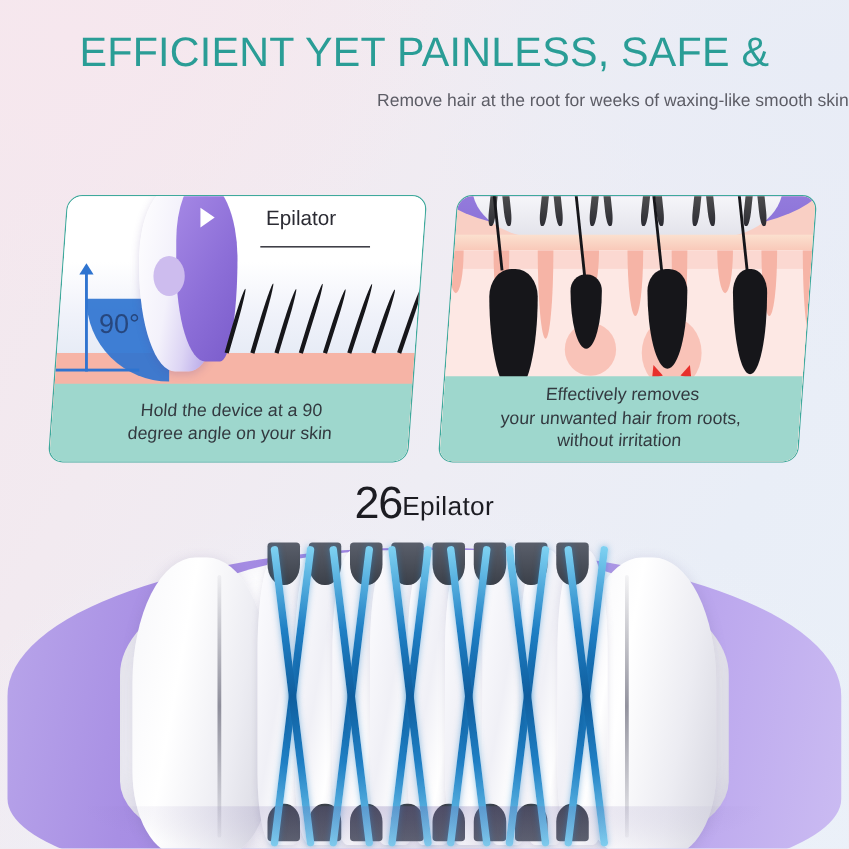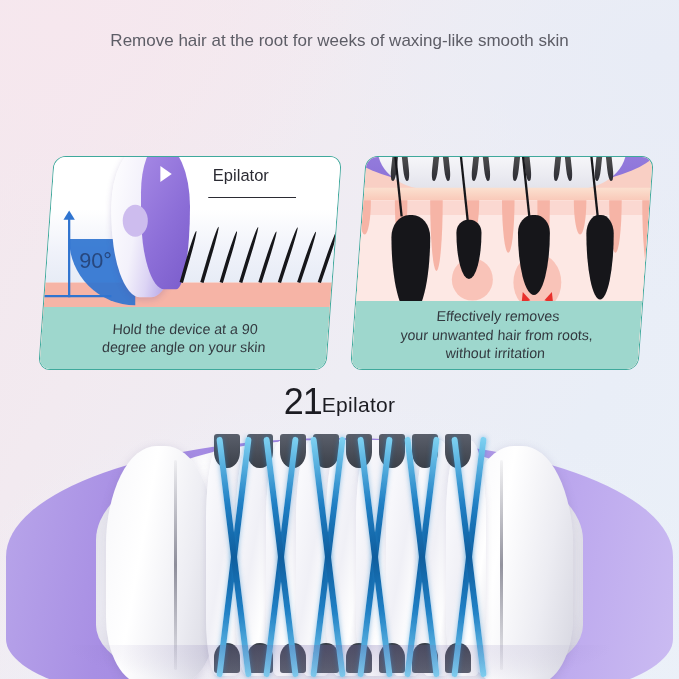"EFFICIENT YET PAINLESS, SAFE &" div.h1 { html: none -> <div>EFFICIENT YET PAINLESS, SAFE &amp;</div> }
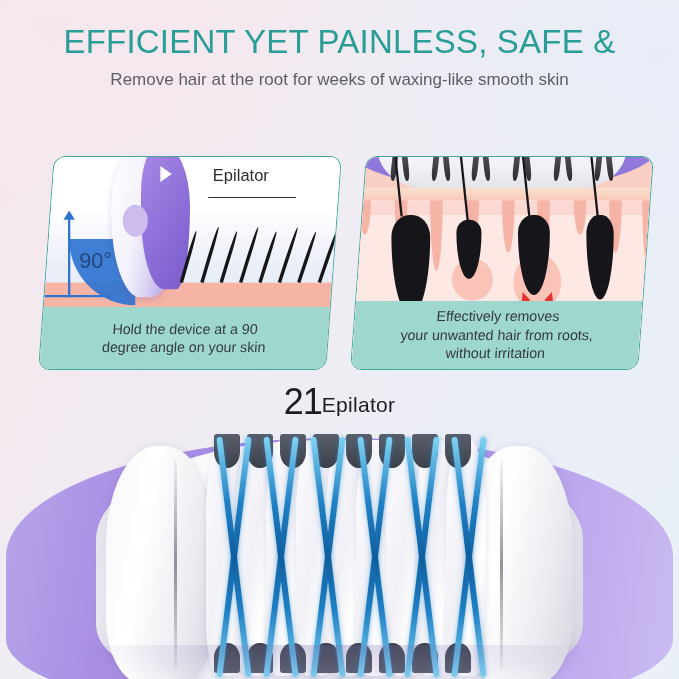"Remove hair at the root" .sub { font-size: 17px -> 14px; text-align: none -> right }
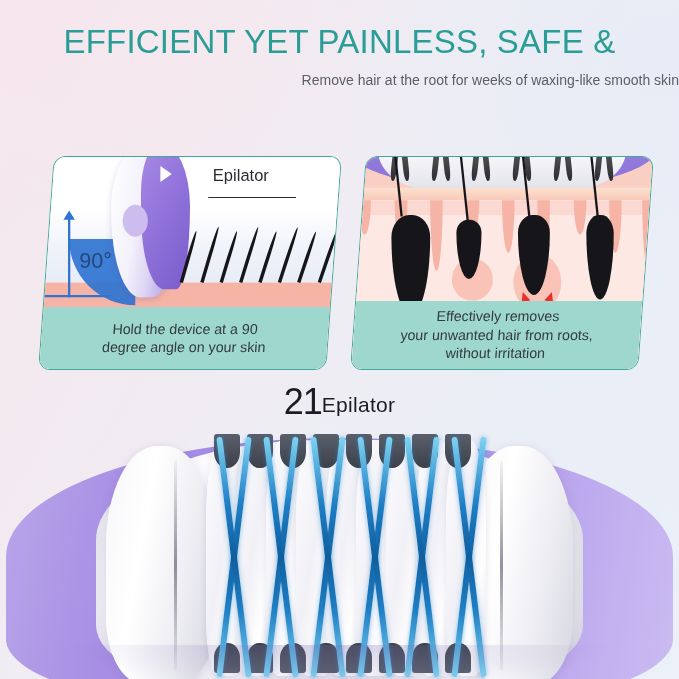"21" span.tw-num { text: 21 -> 26 }
